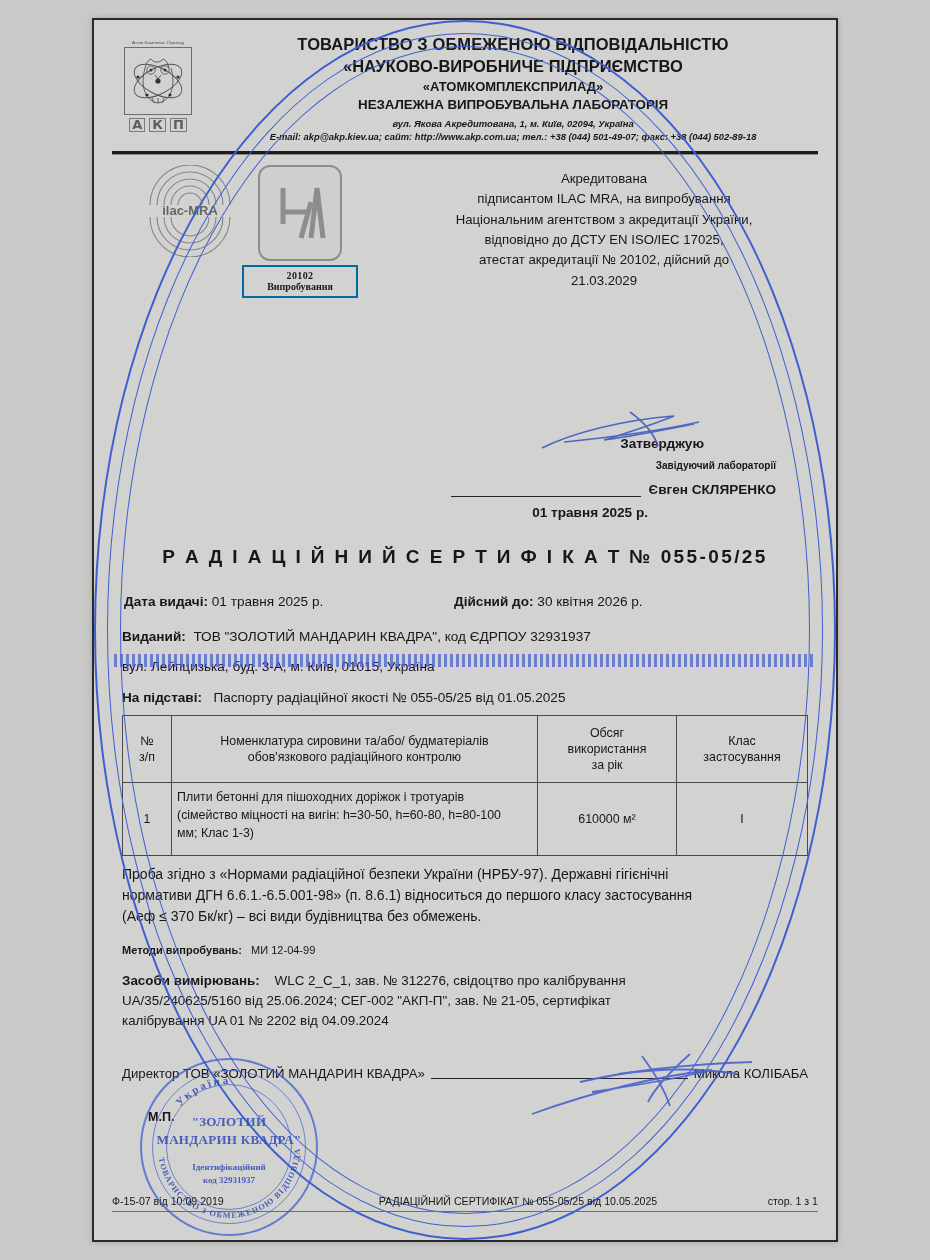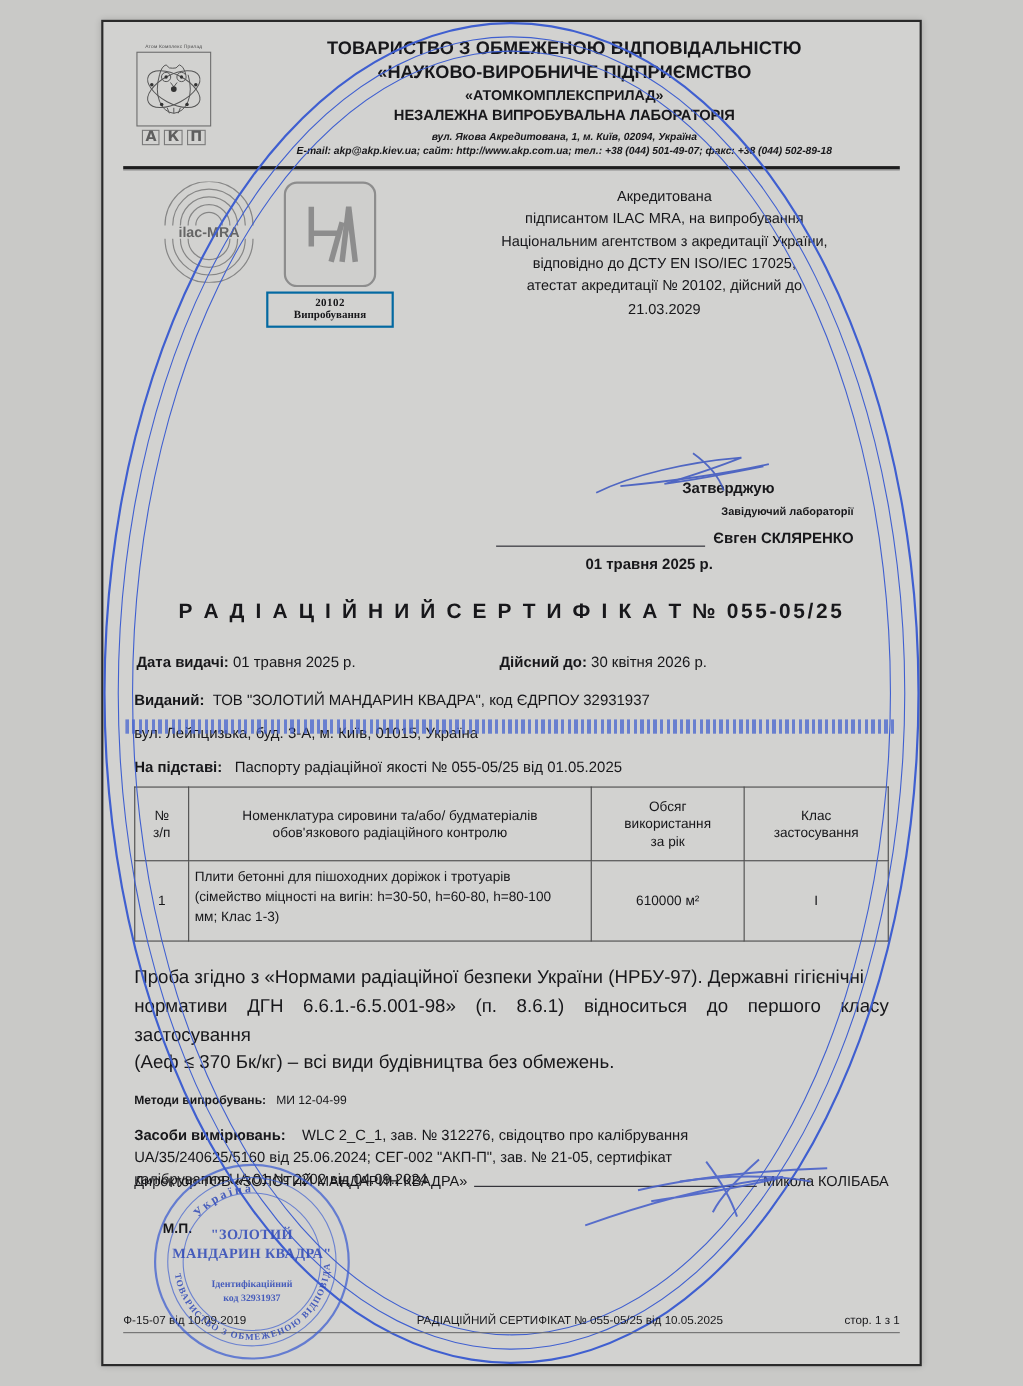"Проба згідно з «Нормами радіаційної" .para { font-size: 17px -> 14px; margin-top: 20px -> 8px }
